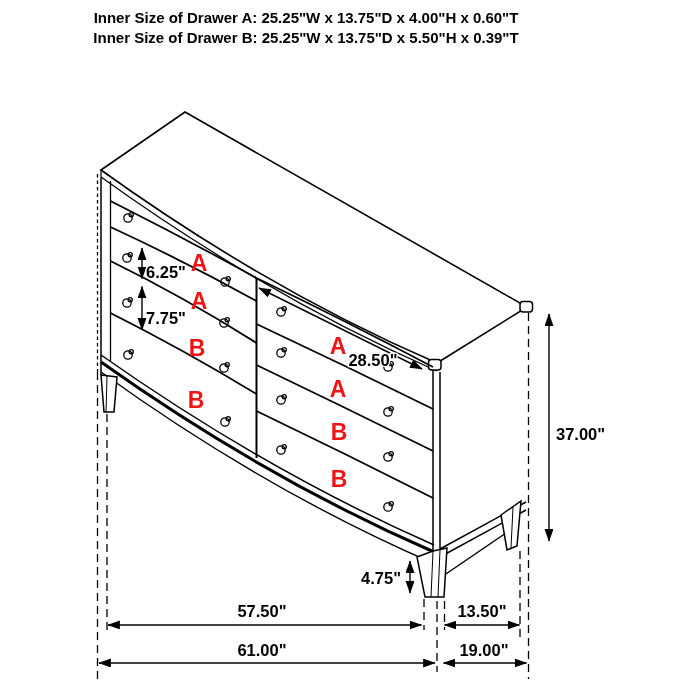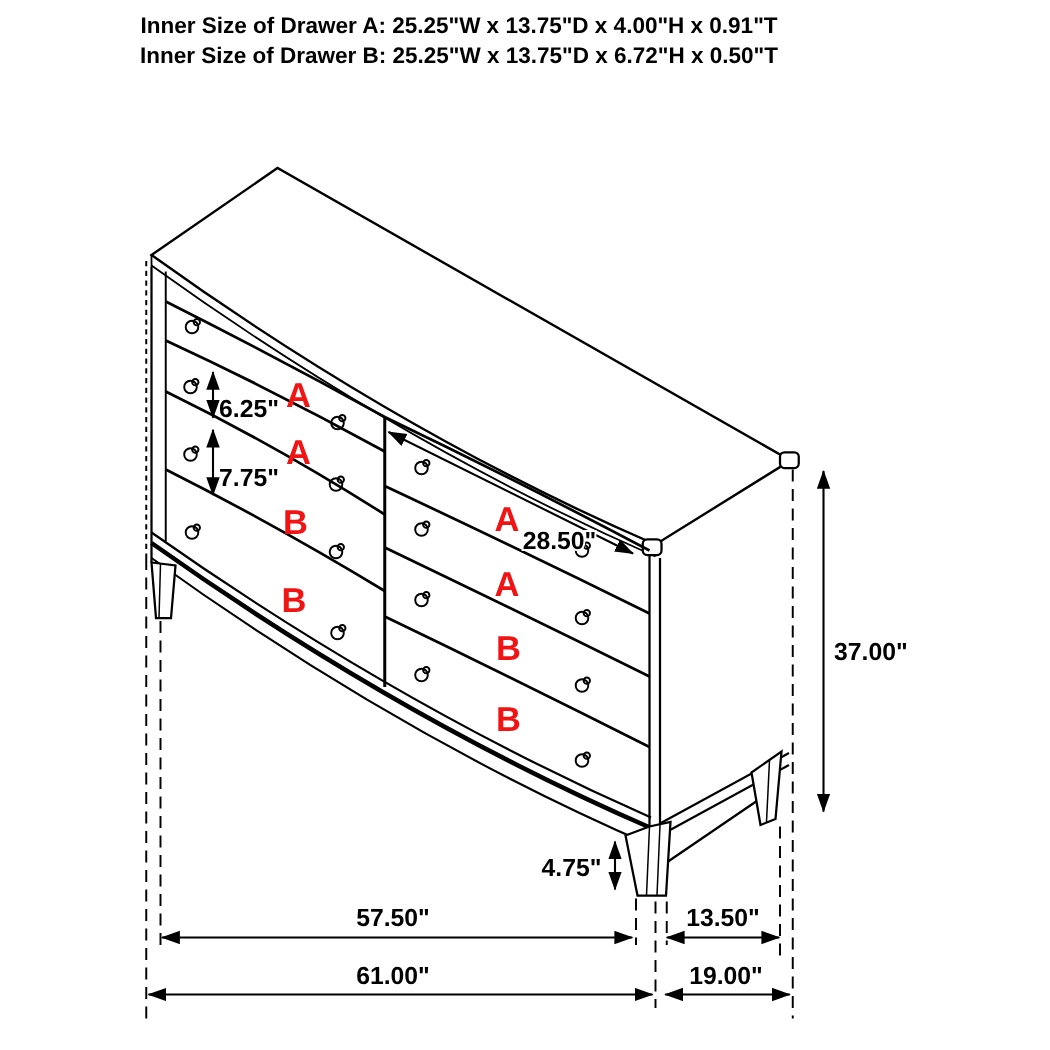"Inner Size of Drawer A:" div { text: 0.91 -> 0.60 }
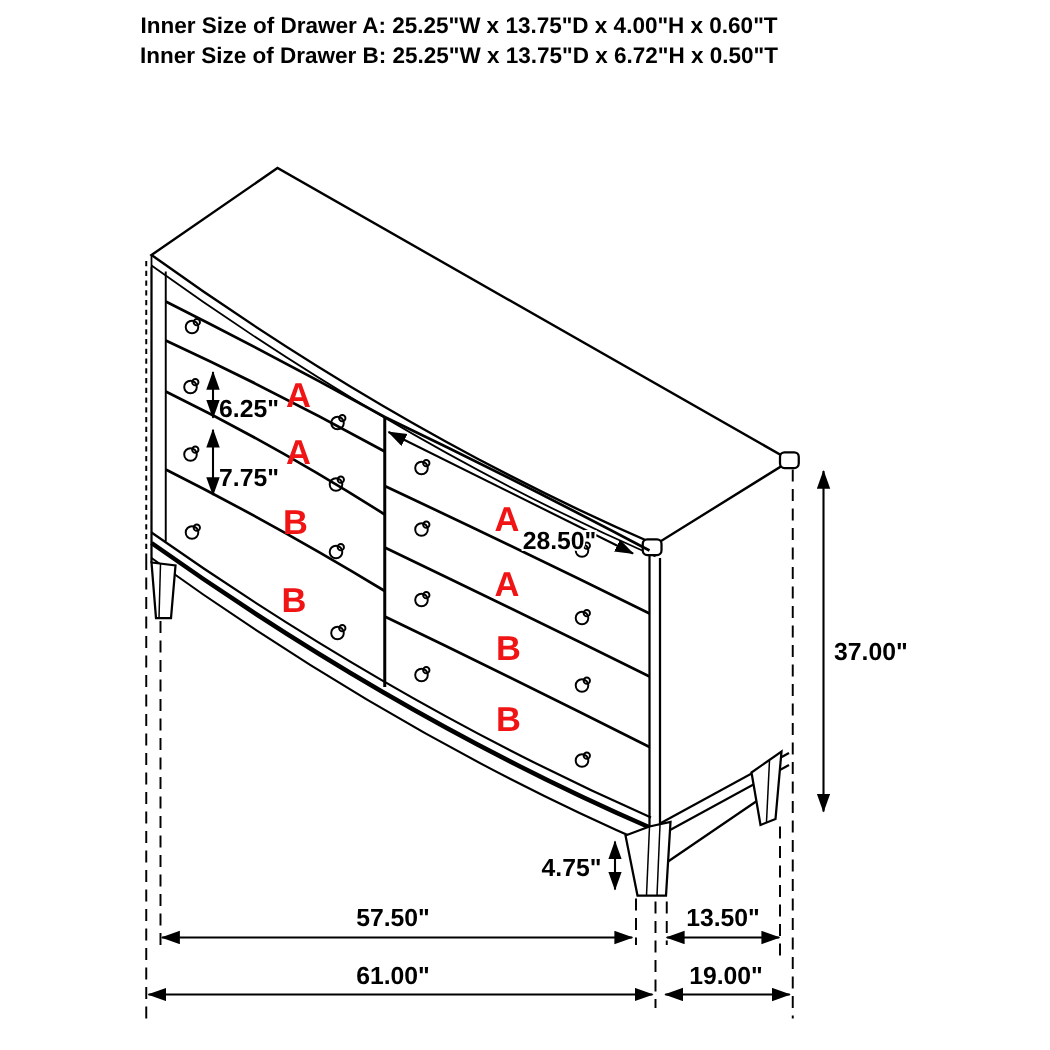"Inner Size of Drawer B:" div { text: 6.72"H x 0.50 -> 5.50"H x 0.39 }
